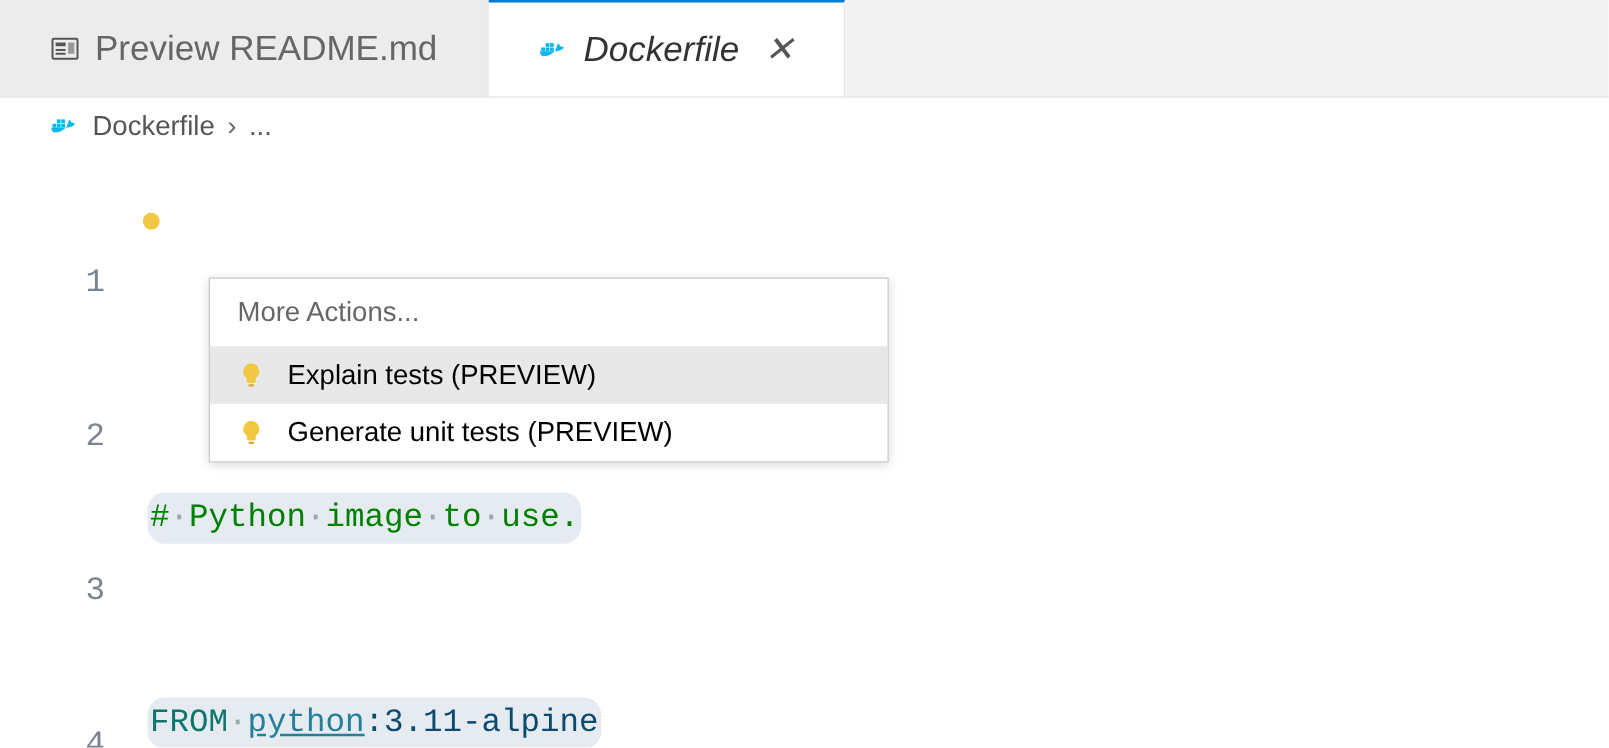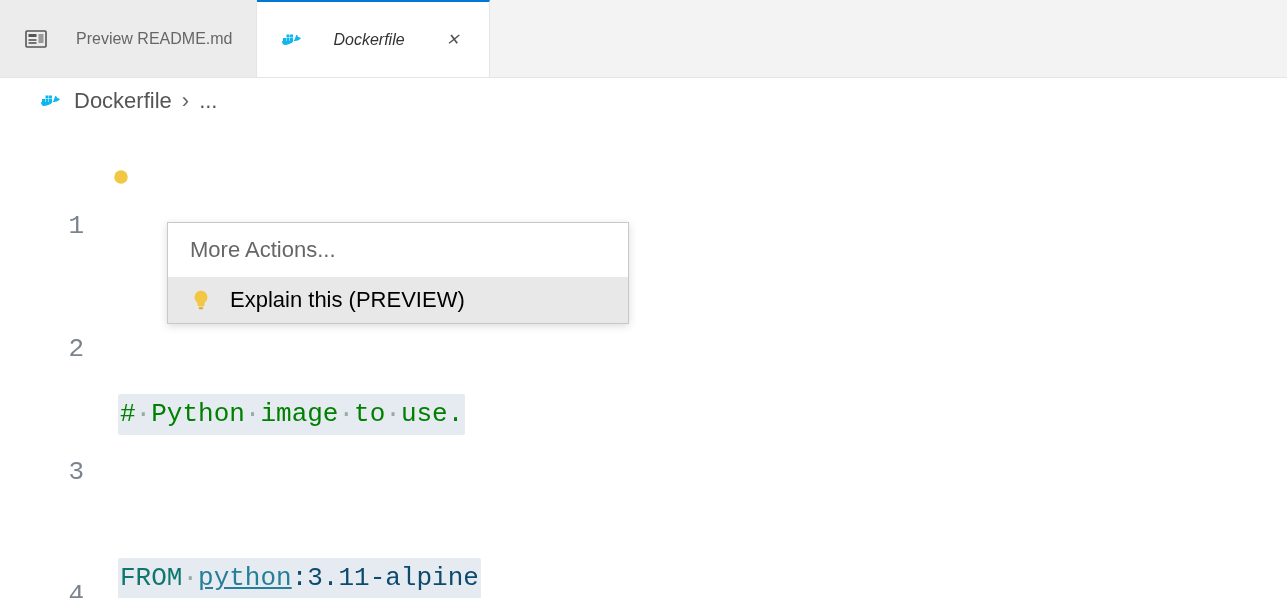"Preview README.md" .tab { font-size: 16px -> 28px; gap: 28px -> 12px; padding: 0 24px -> 0 40px }
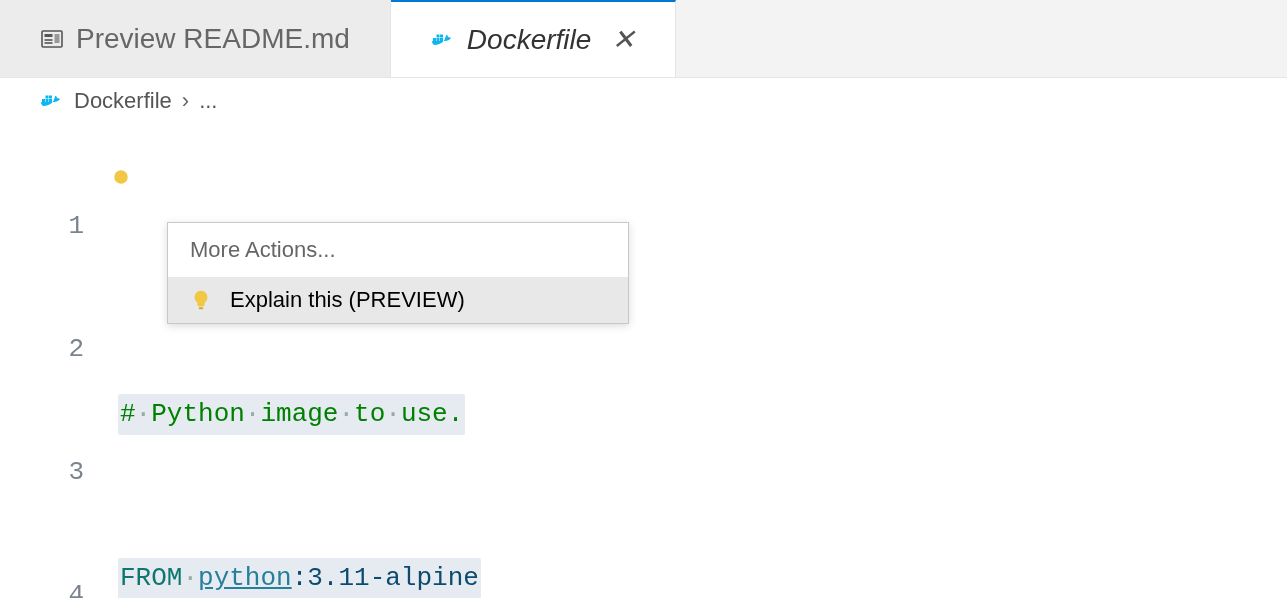"More Actions..." .popup { width: 462px -> 544px }
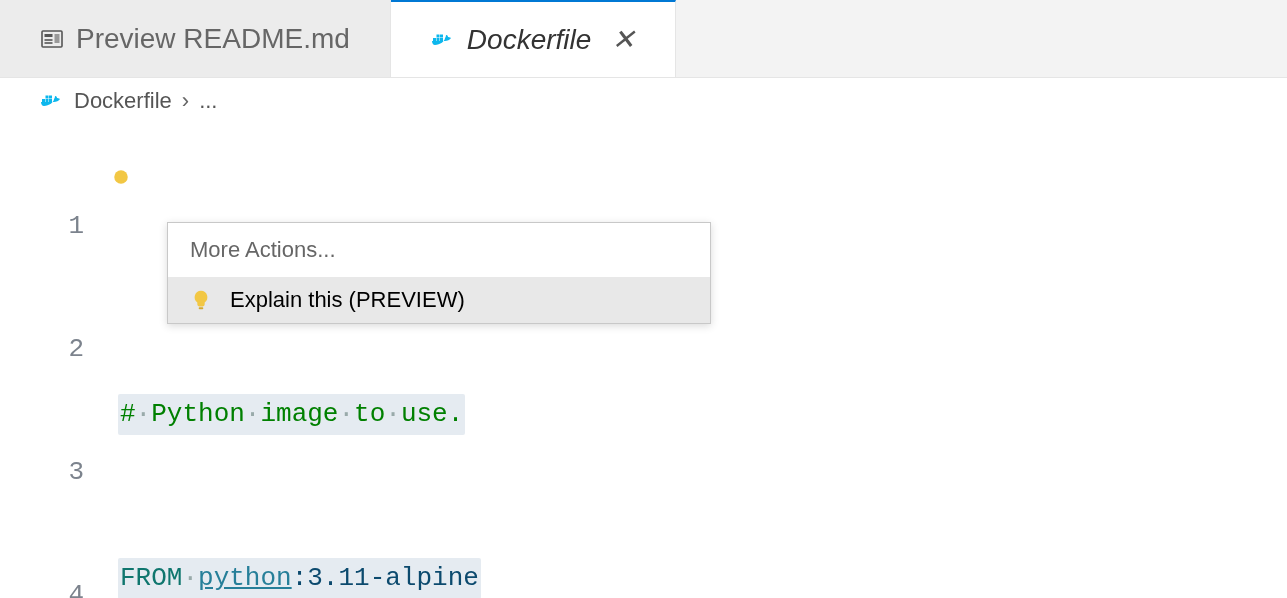"Explain this (PREVIEW)" span { text: this -> tests }
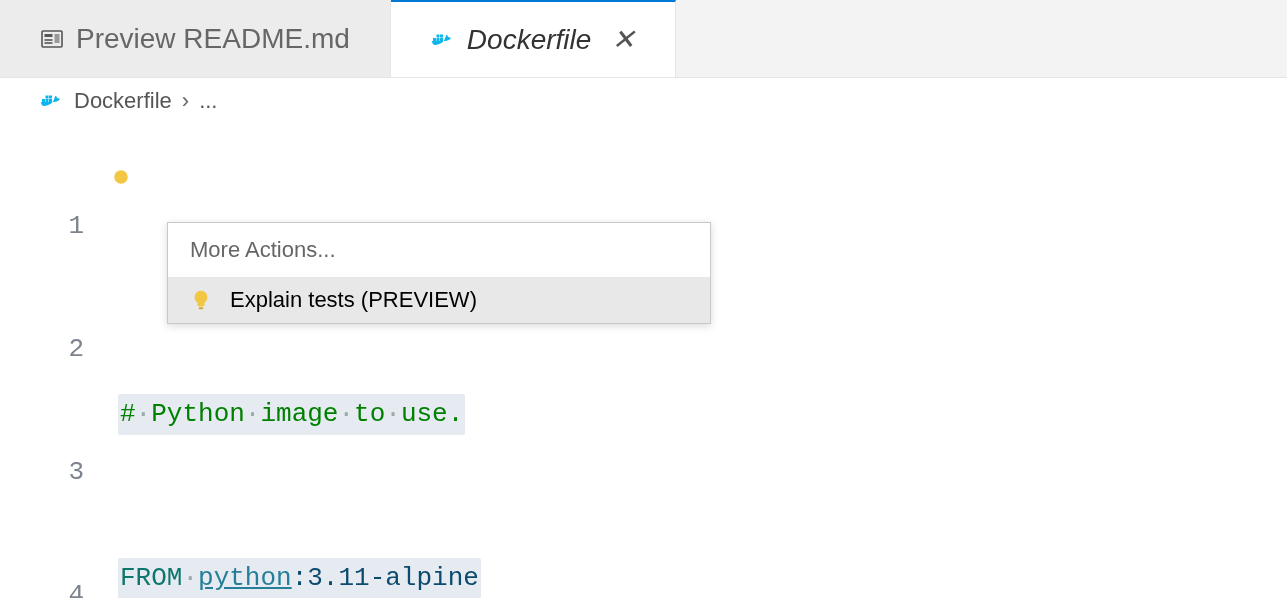"Generate unit tests (PREVIEW)" div.popup-item { html: none -> <div> <svg> <path></path> <rect></rect> </svg> <span>Generate unit tests (PREVIEW)</span> </div> }
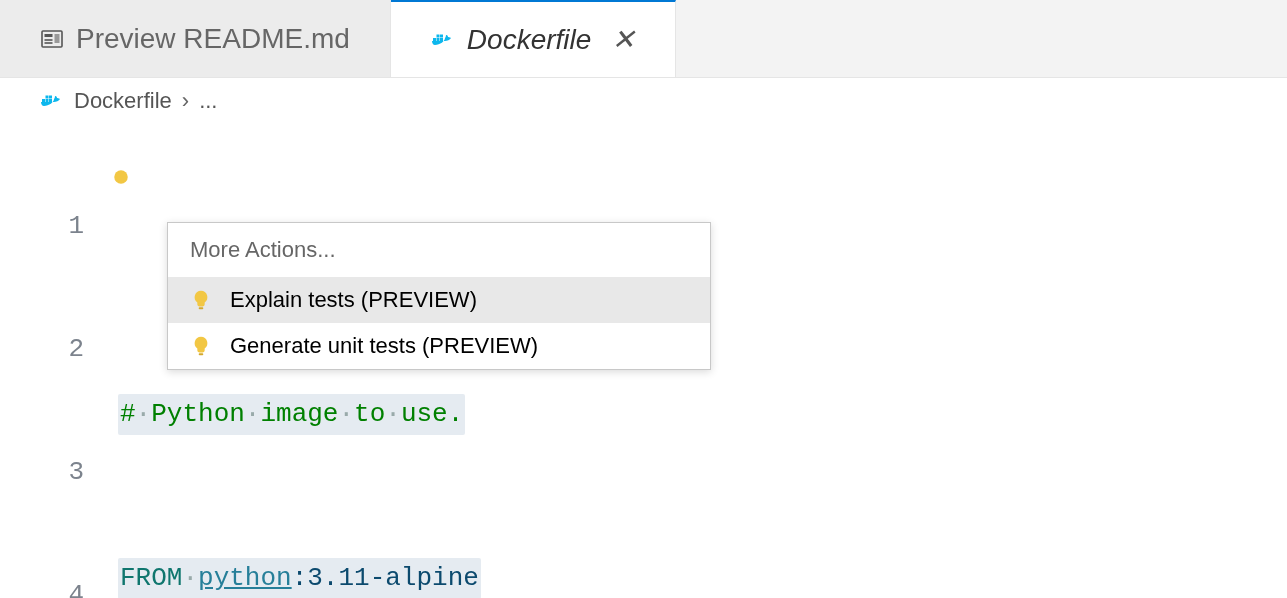"#·Python·image·to·use." .selbg { border-radius: 2px -> 14px }
